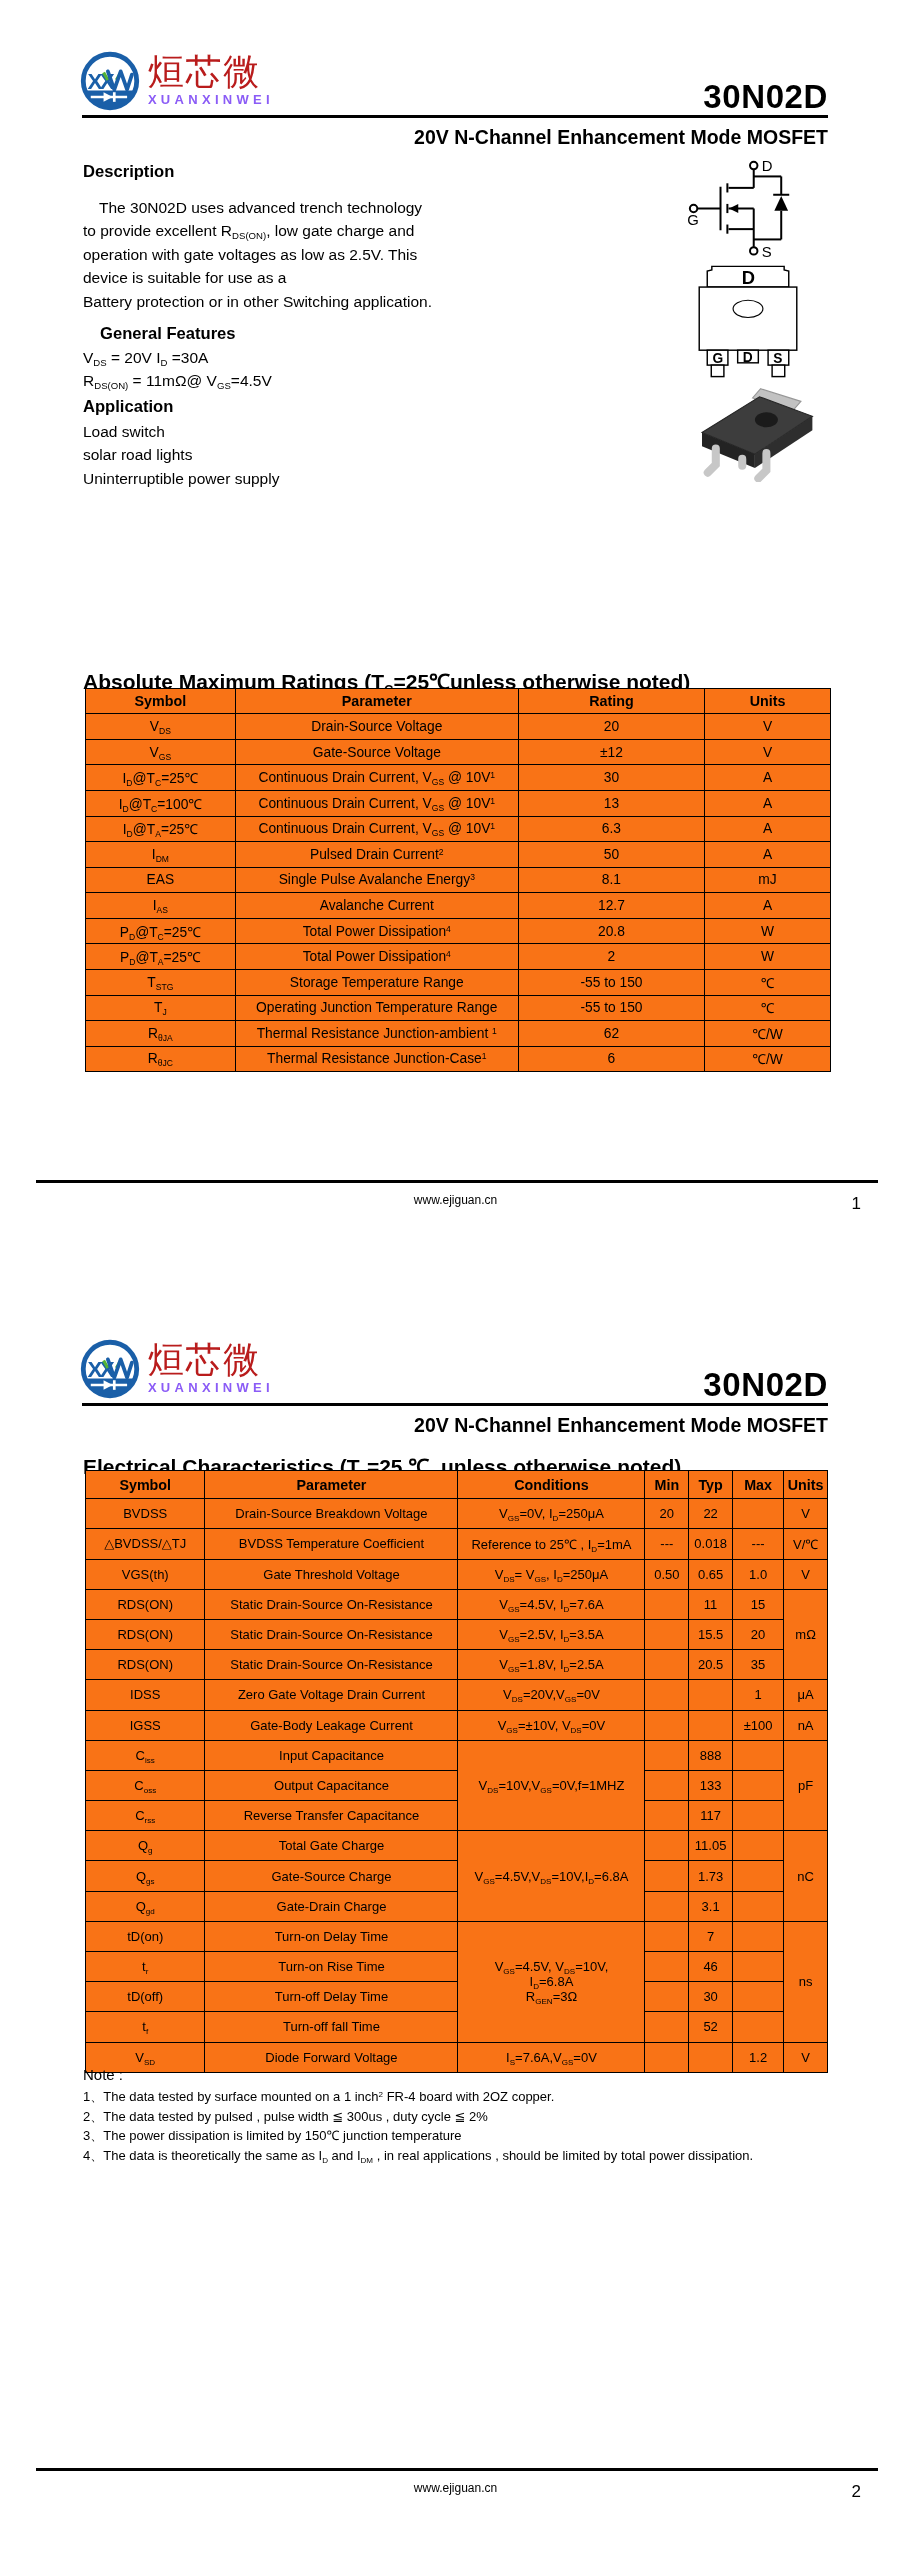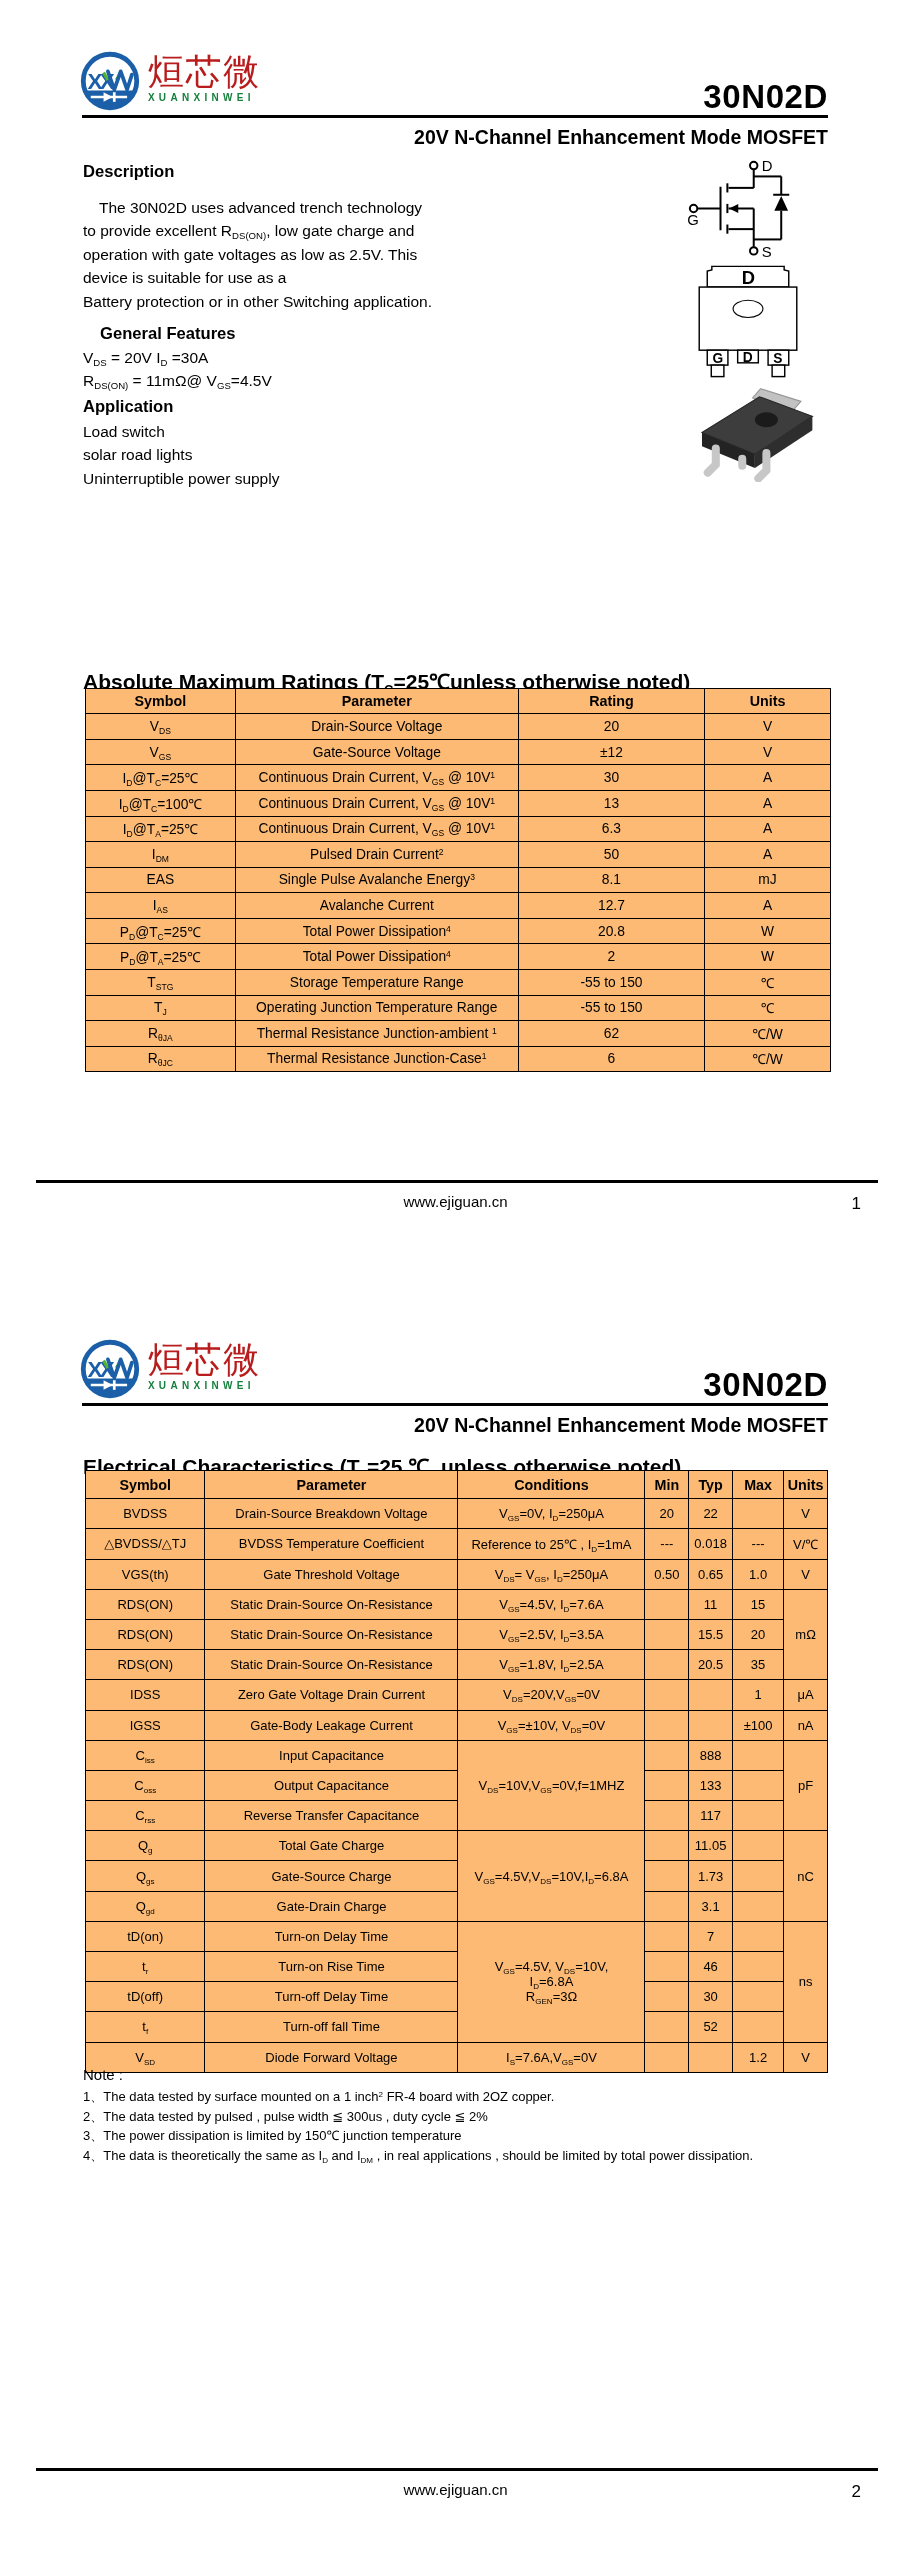"XUANXINWEI" .logo-en { color: #15803d -> #8b5cf6; font-size: 10px -> 13px }
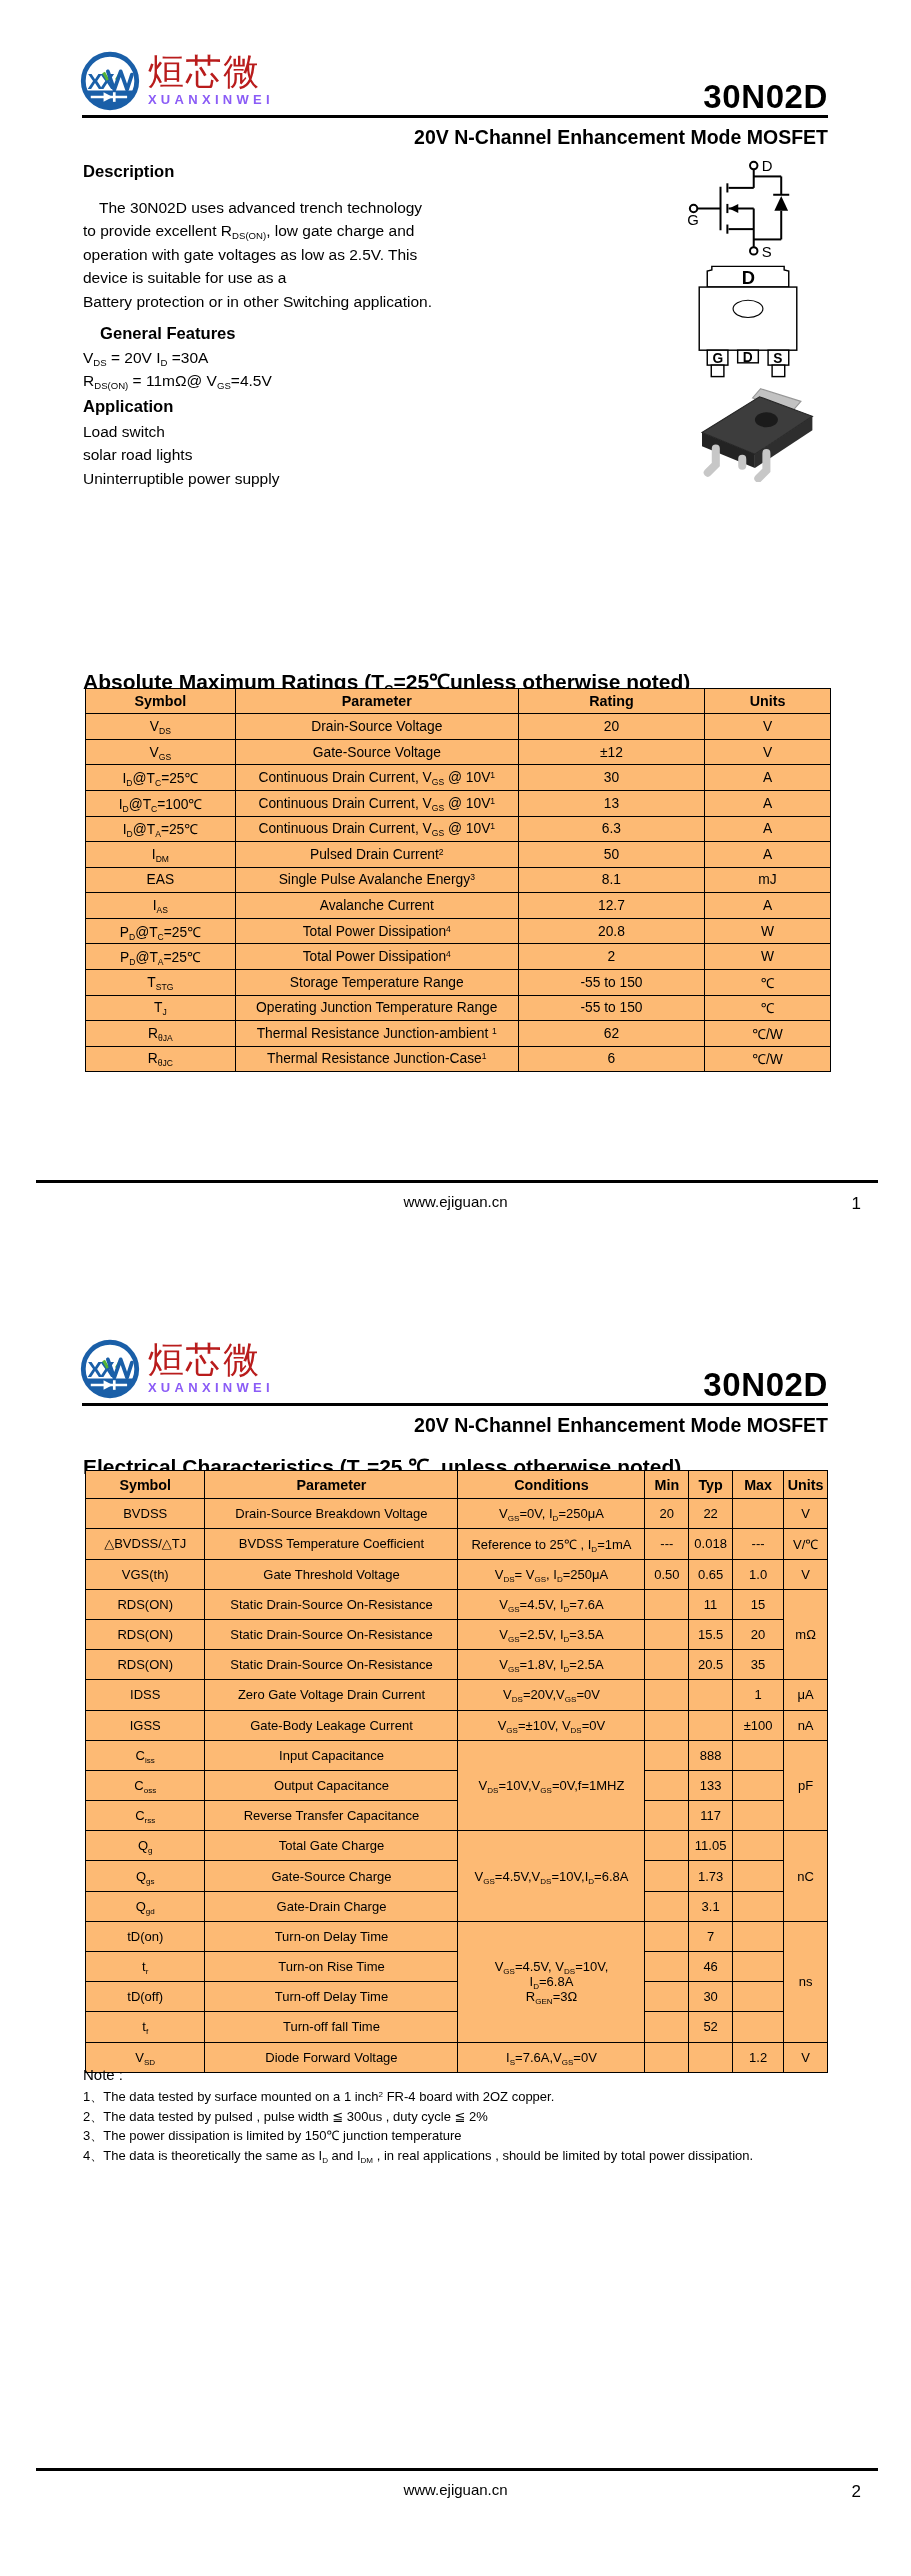"Symbol" table.datatbl { background: #fdba74 -> #f97316 }
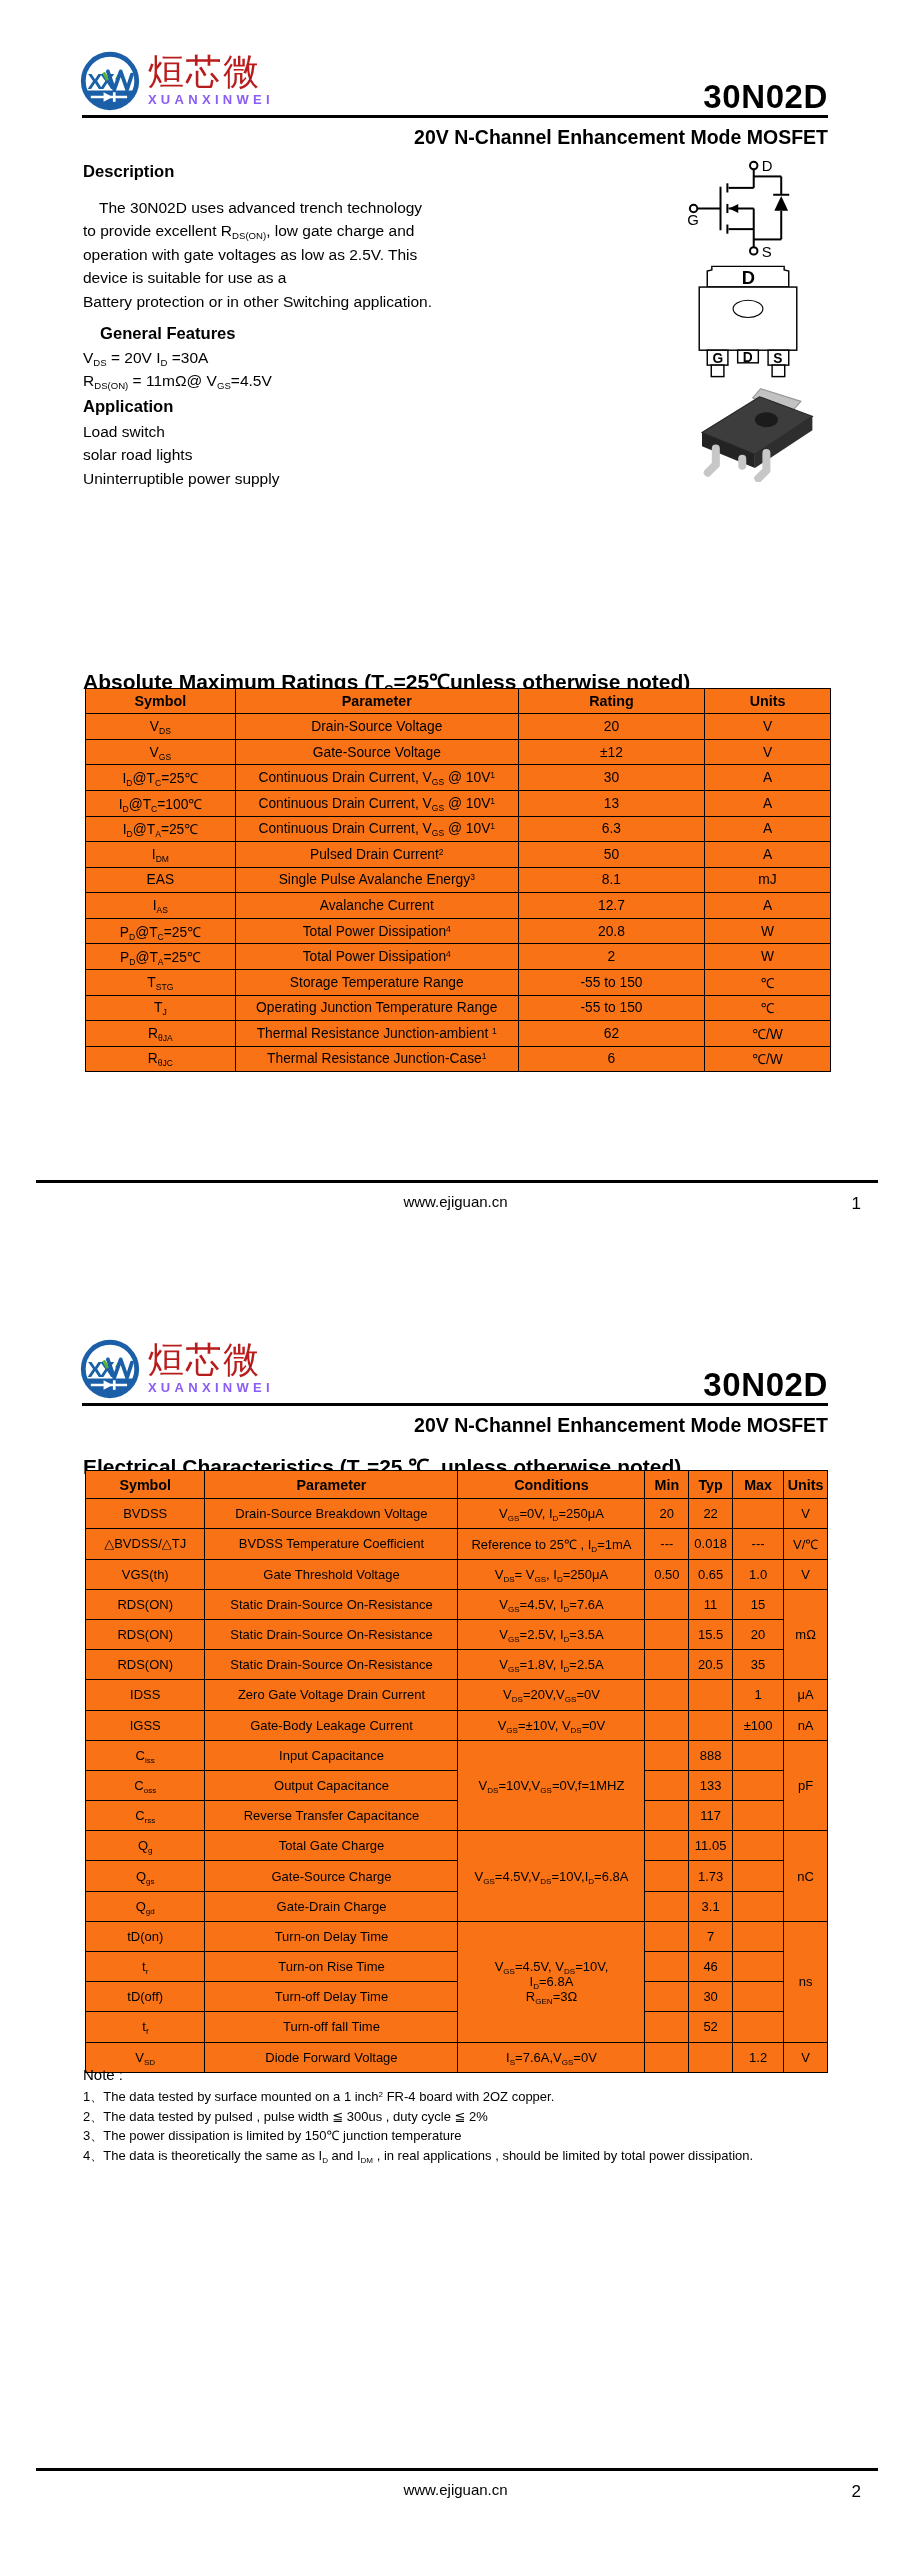"www.ejiguan.cn" .footer-url { font-size: 15px -> 12px }
